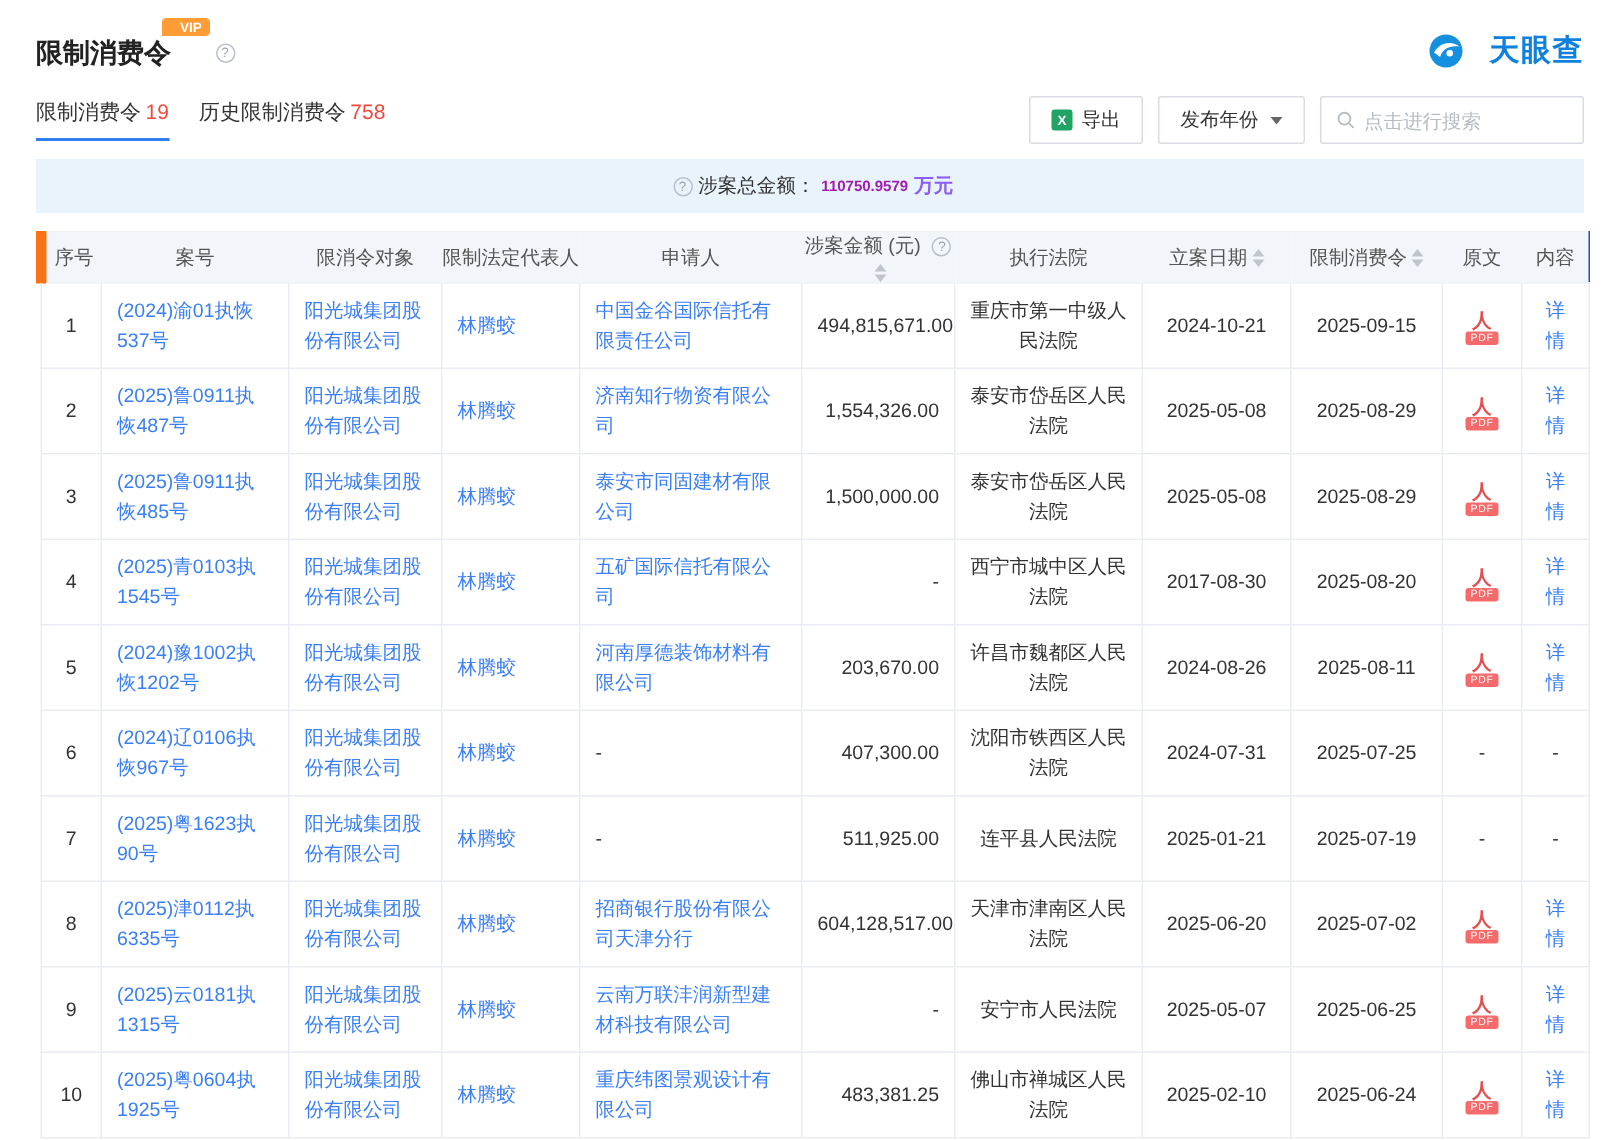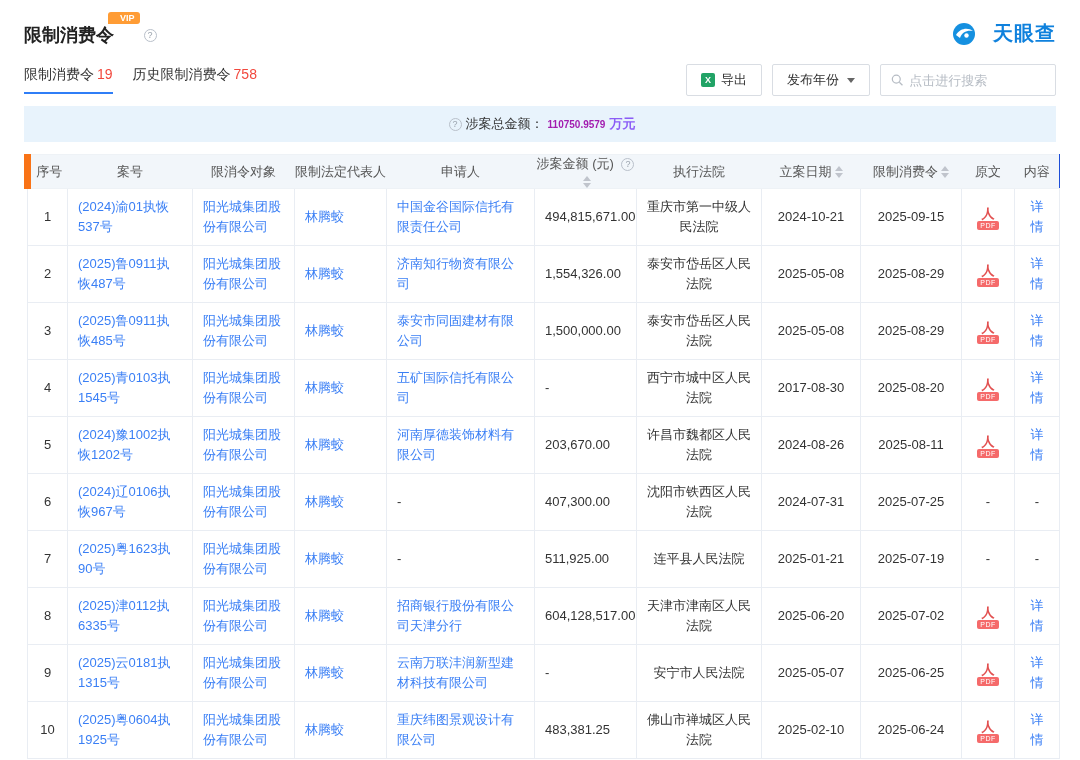"494,815,671.00" .c-amt { text-align: none -> right }
